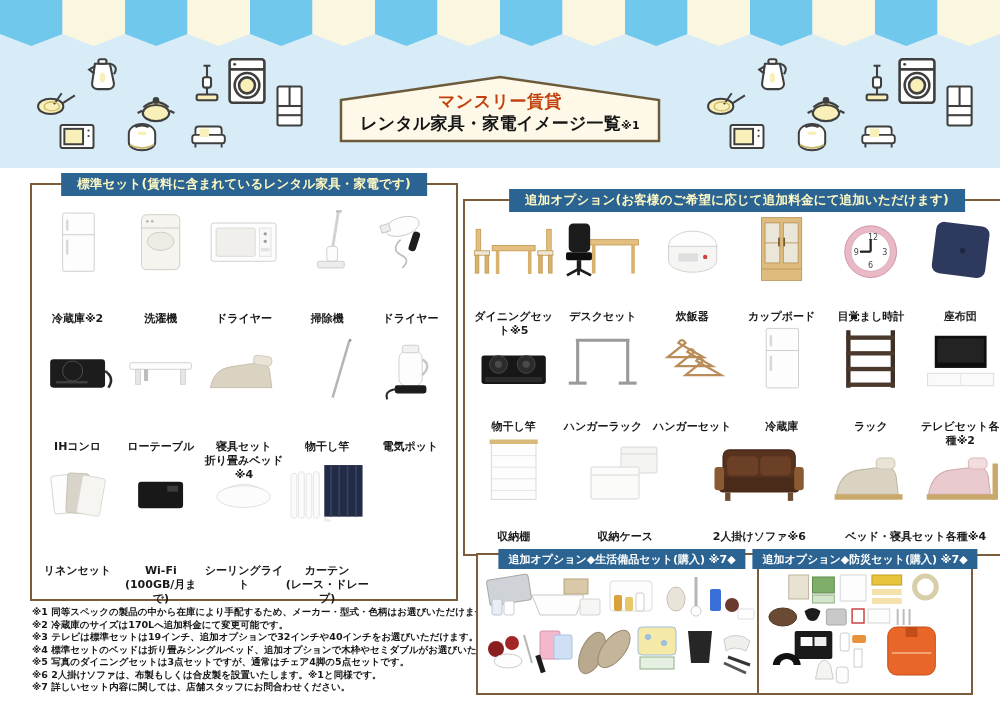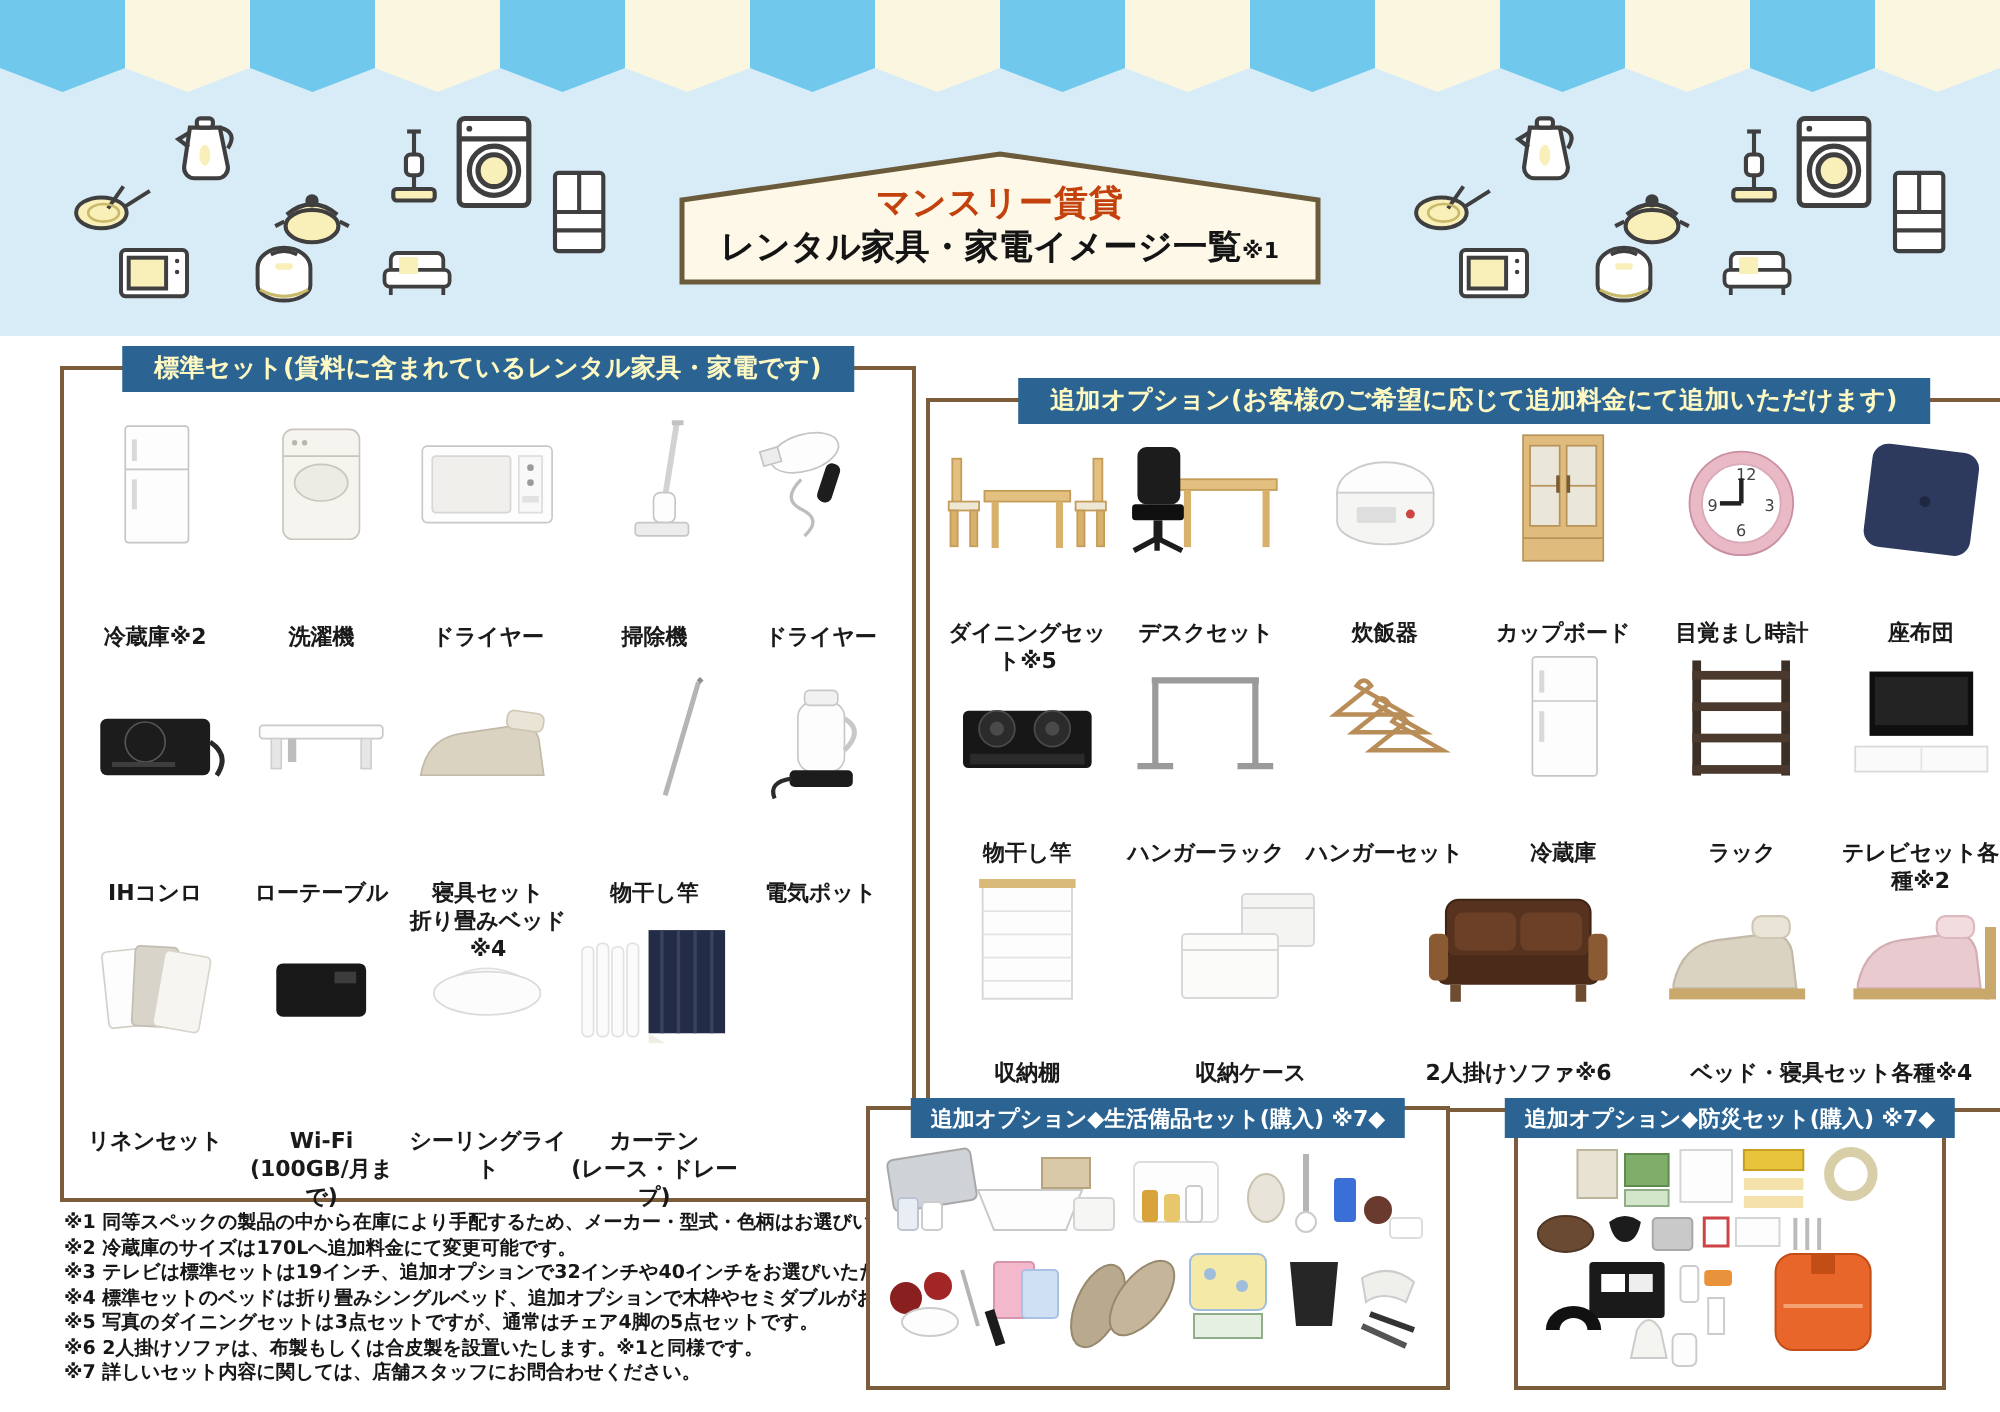"追加オプション◆生活備品セット(購入) ※7◆" .life-box { left: 433px -> 476px }
